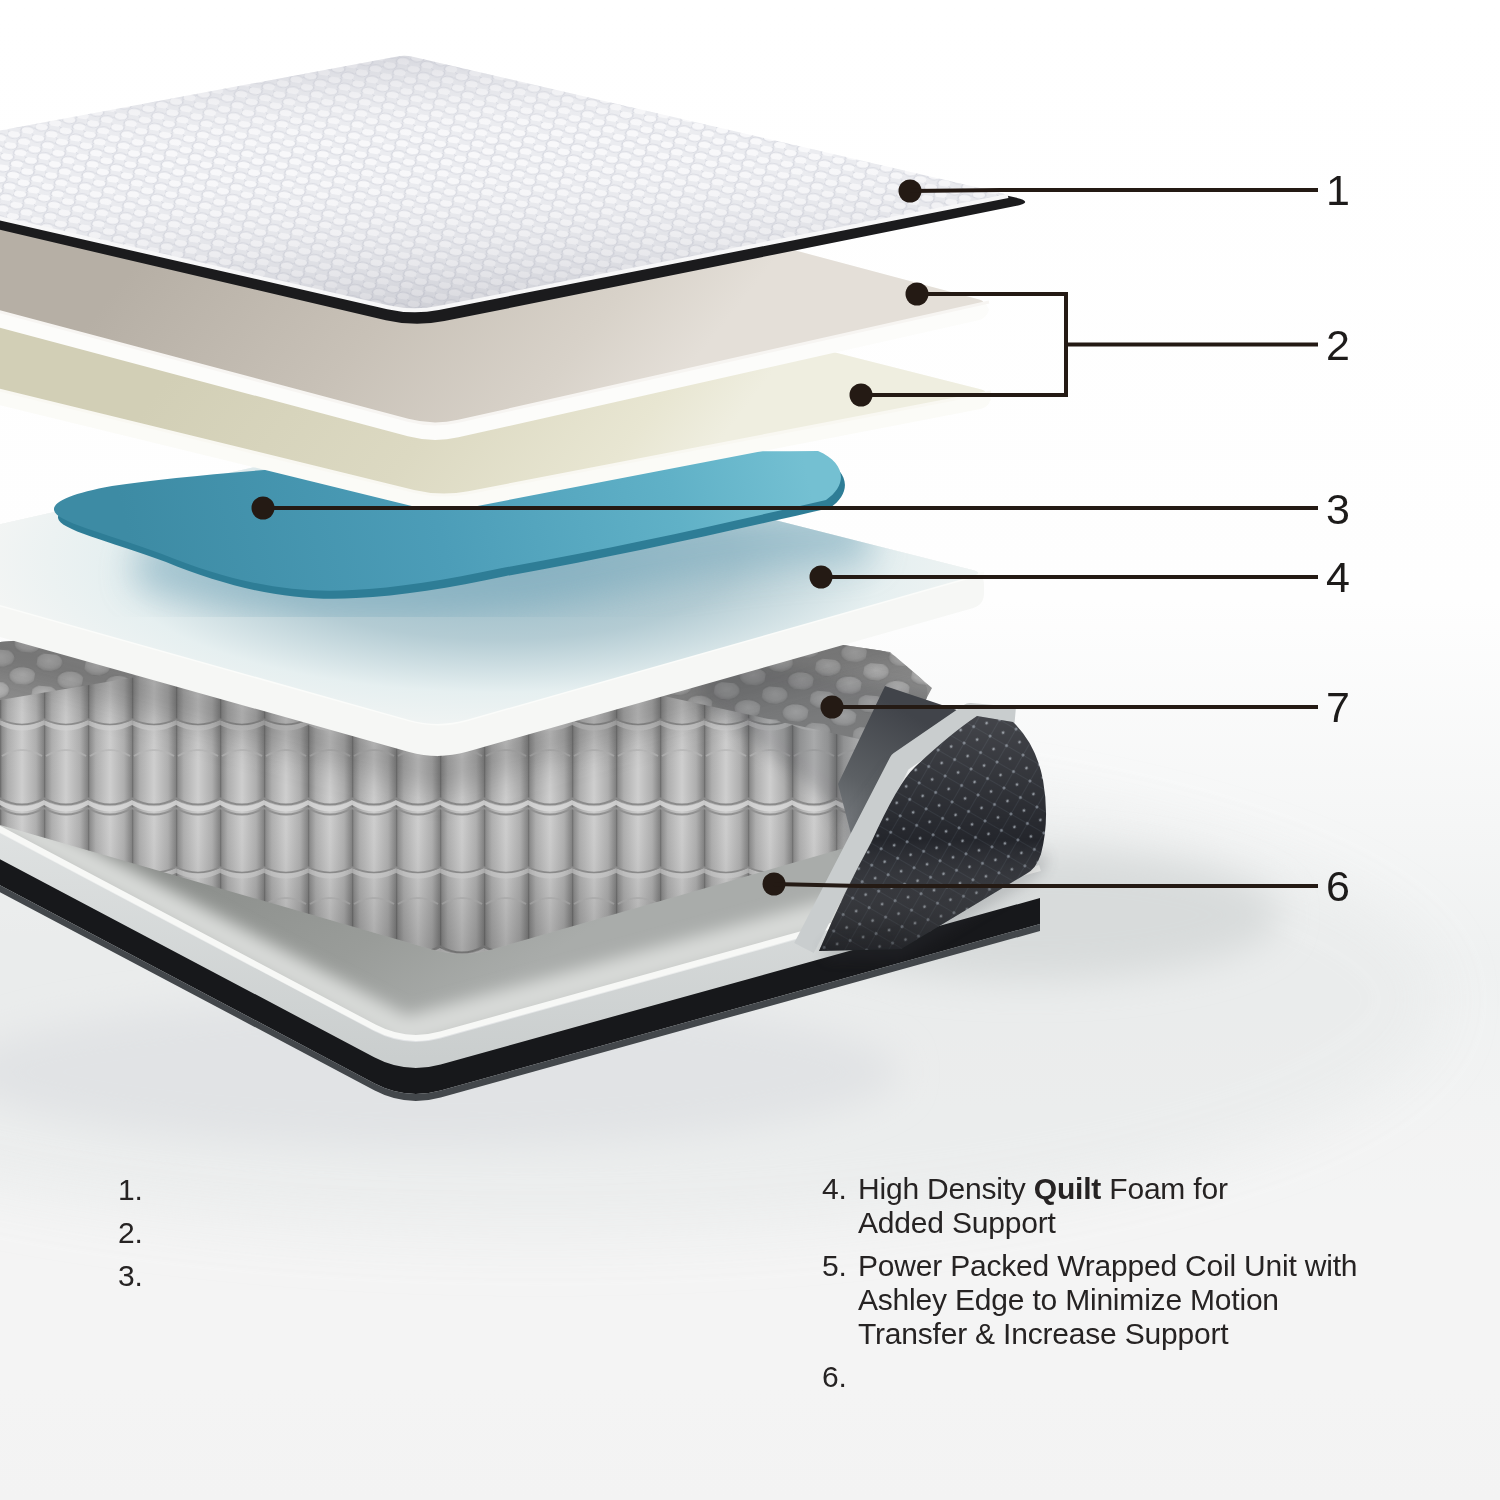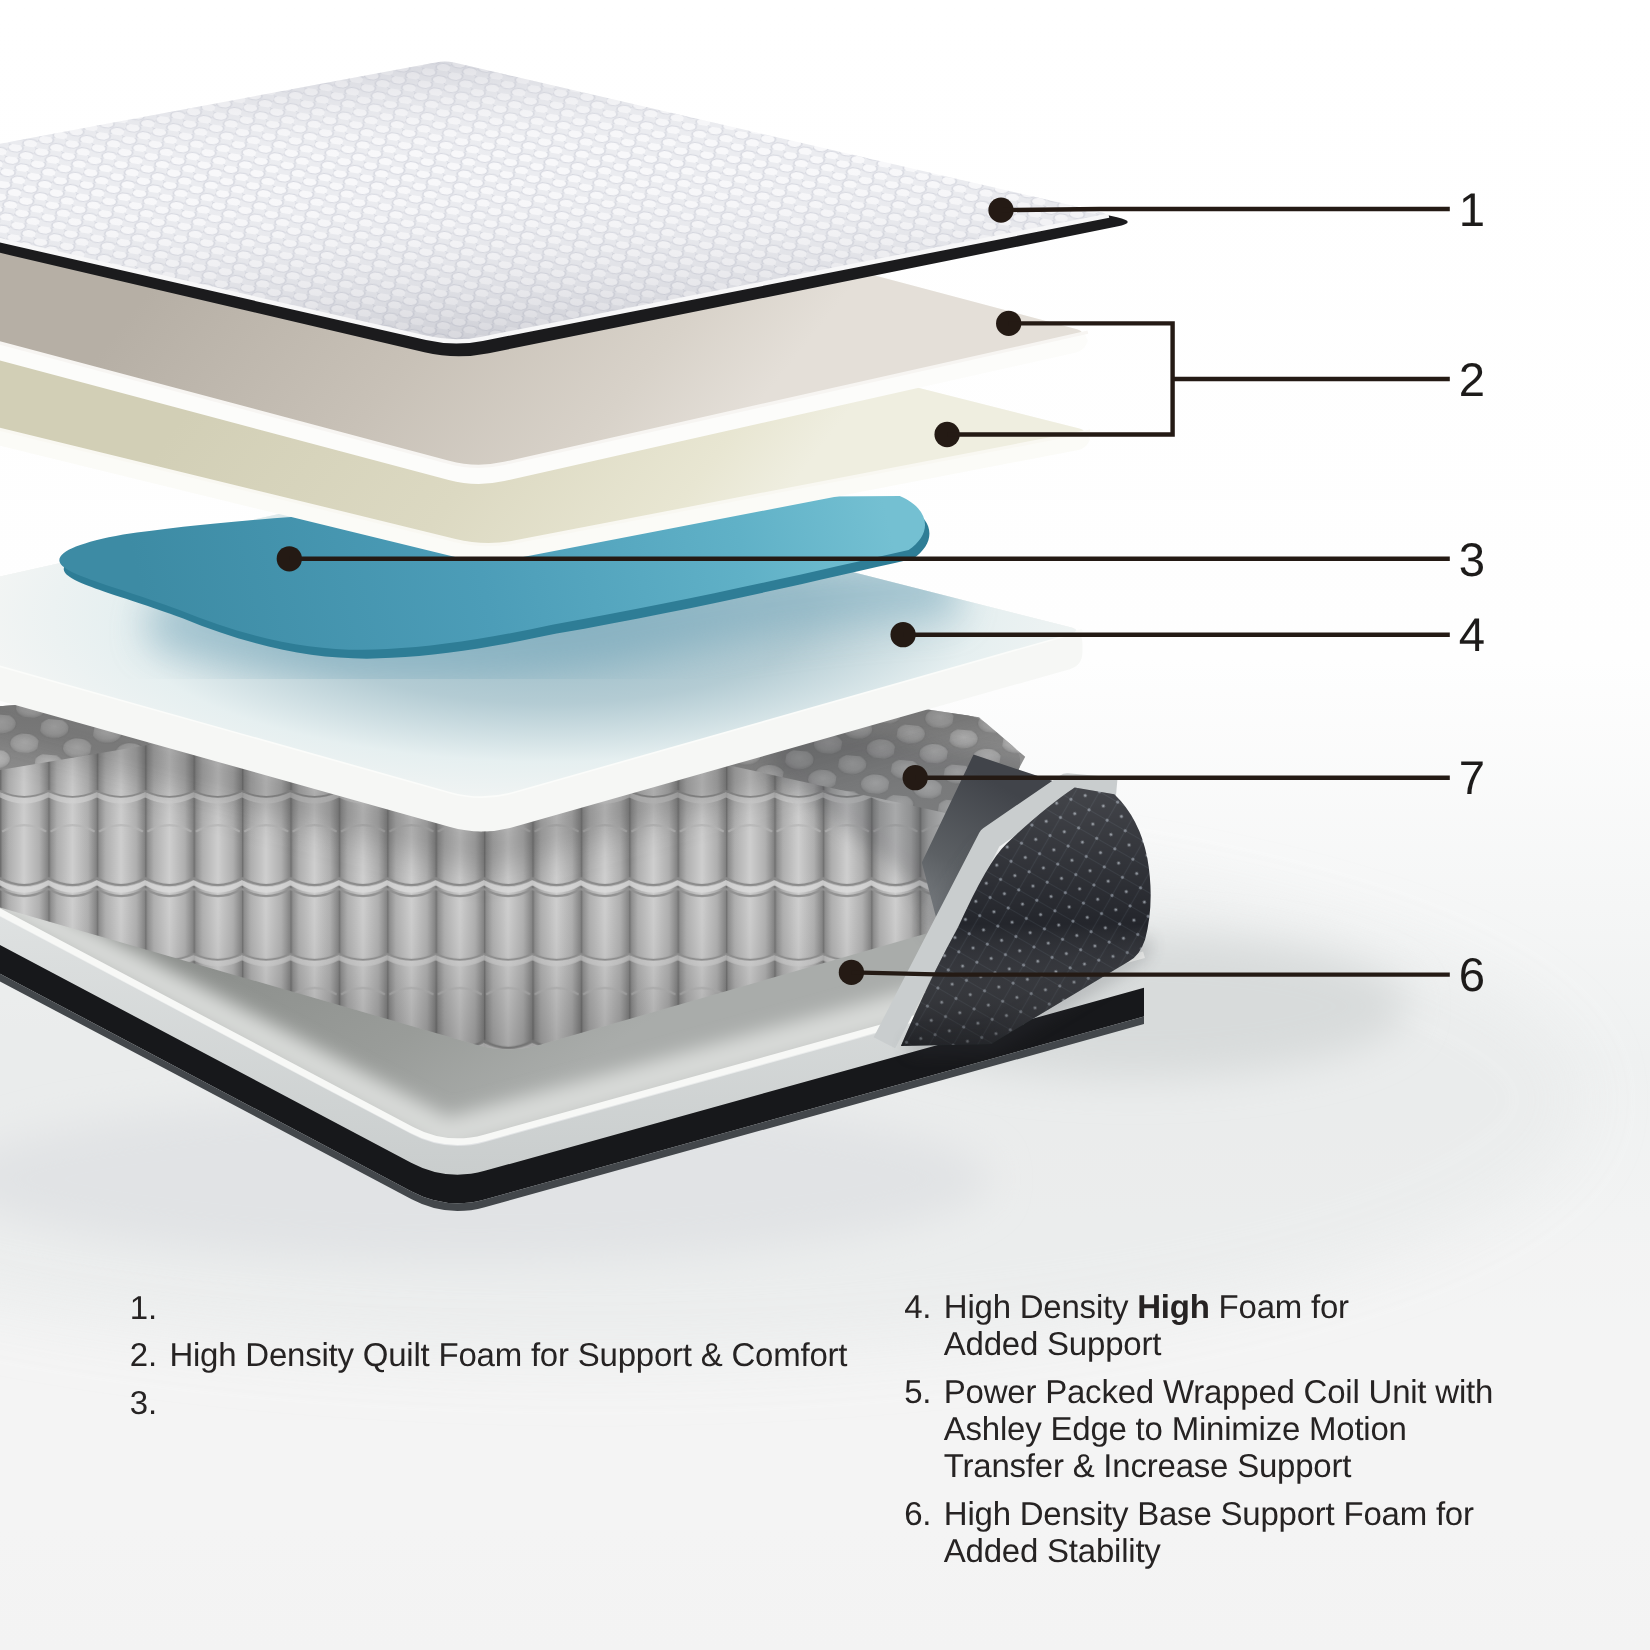"High" b { text: High -> Quilt }
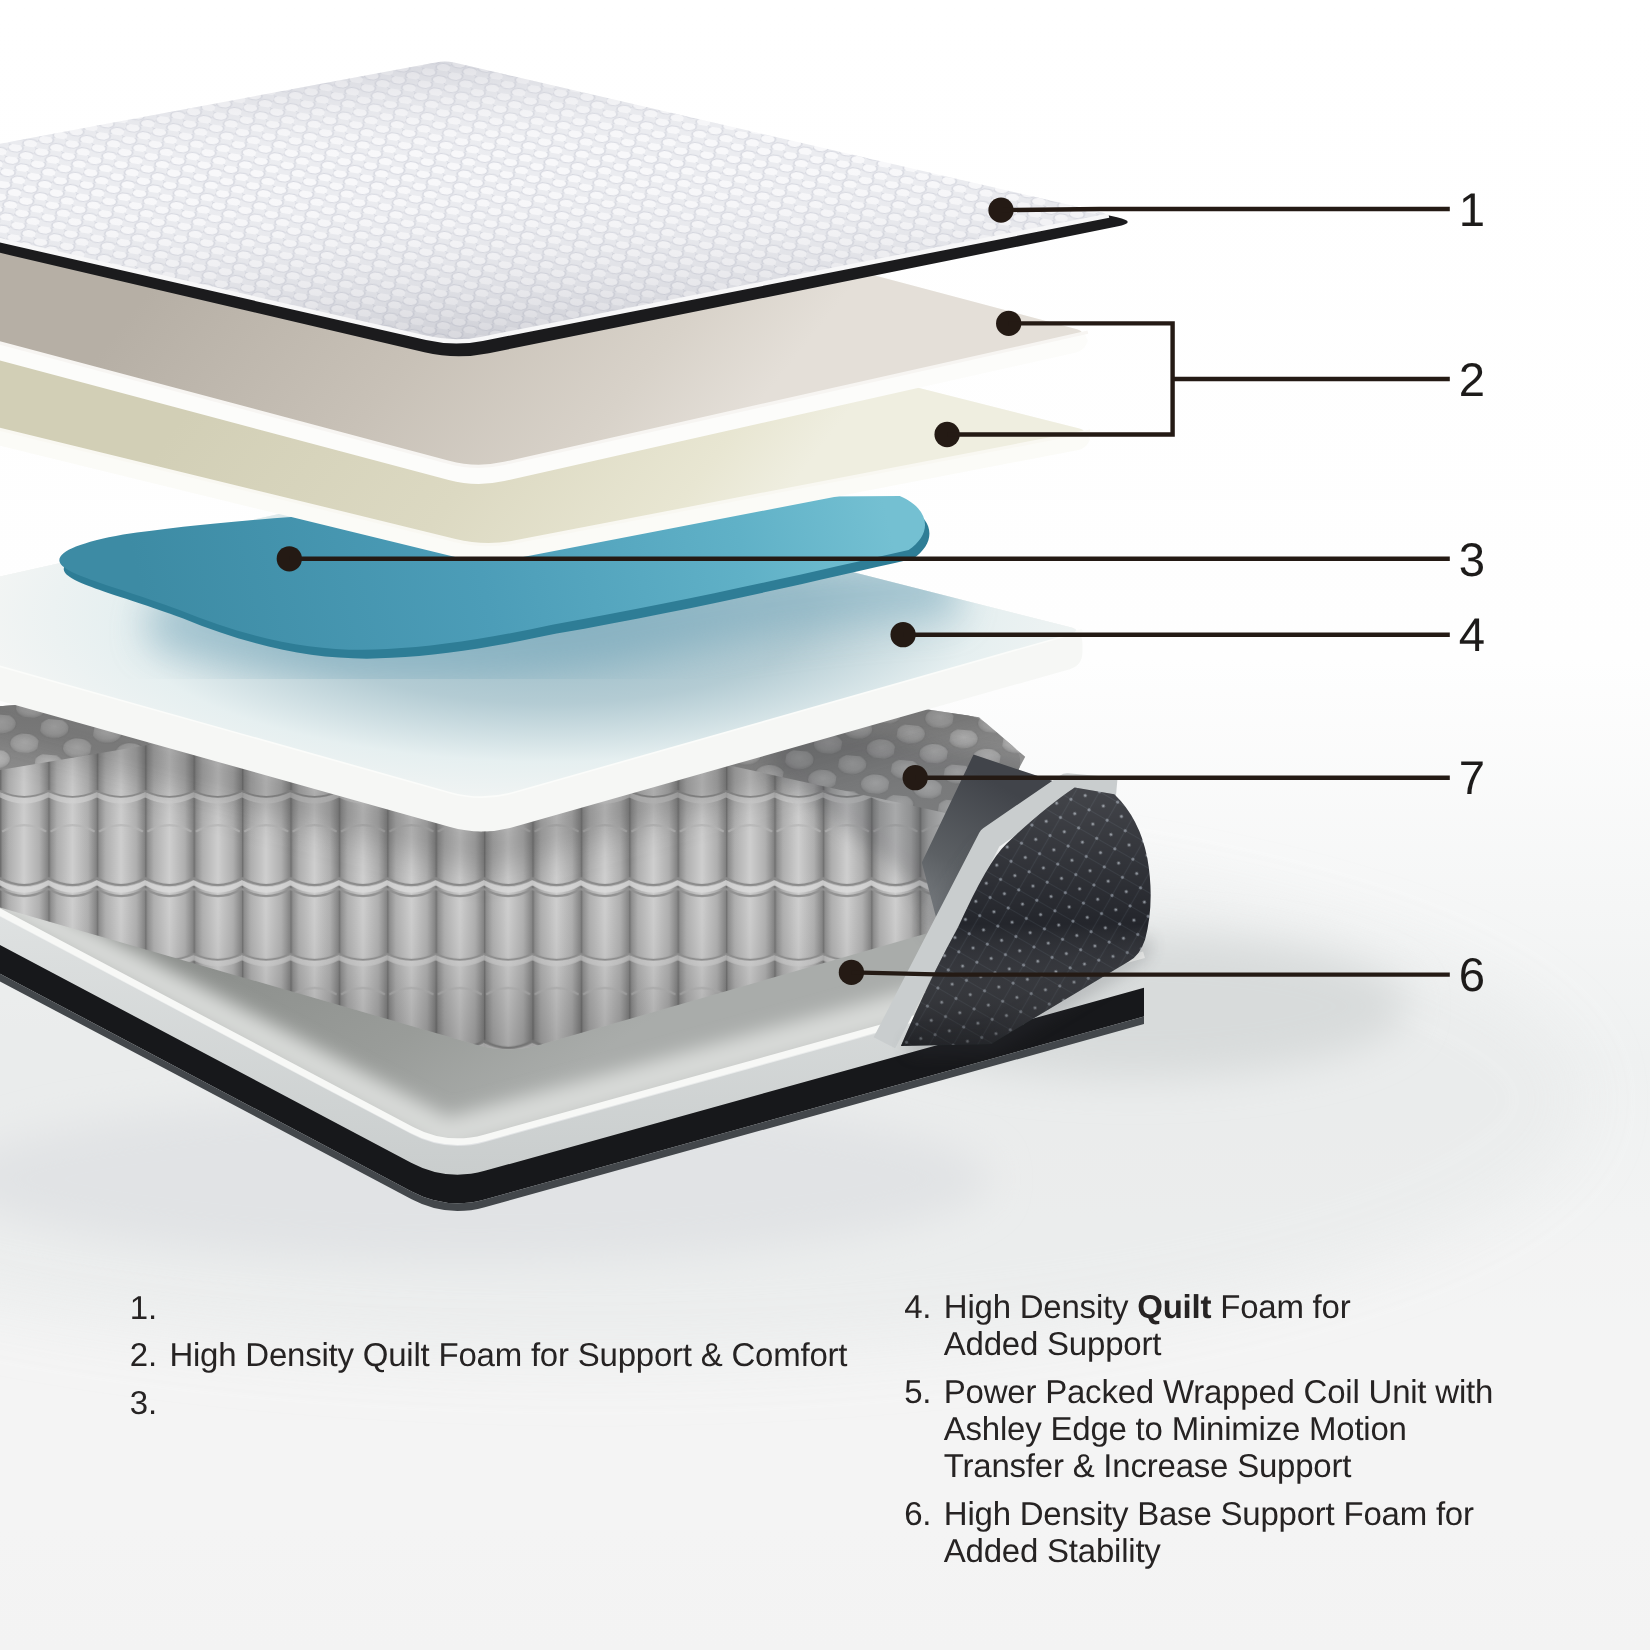"High Density Quilt Foam for Support" span { html: <span>High Density Quilt Foam for Support &amp; Comfort</span> -> none }
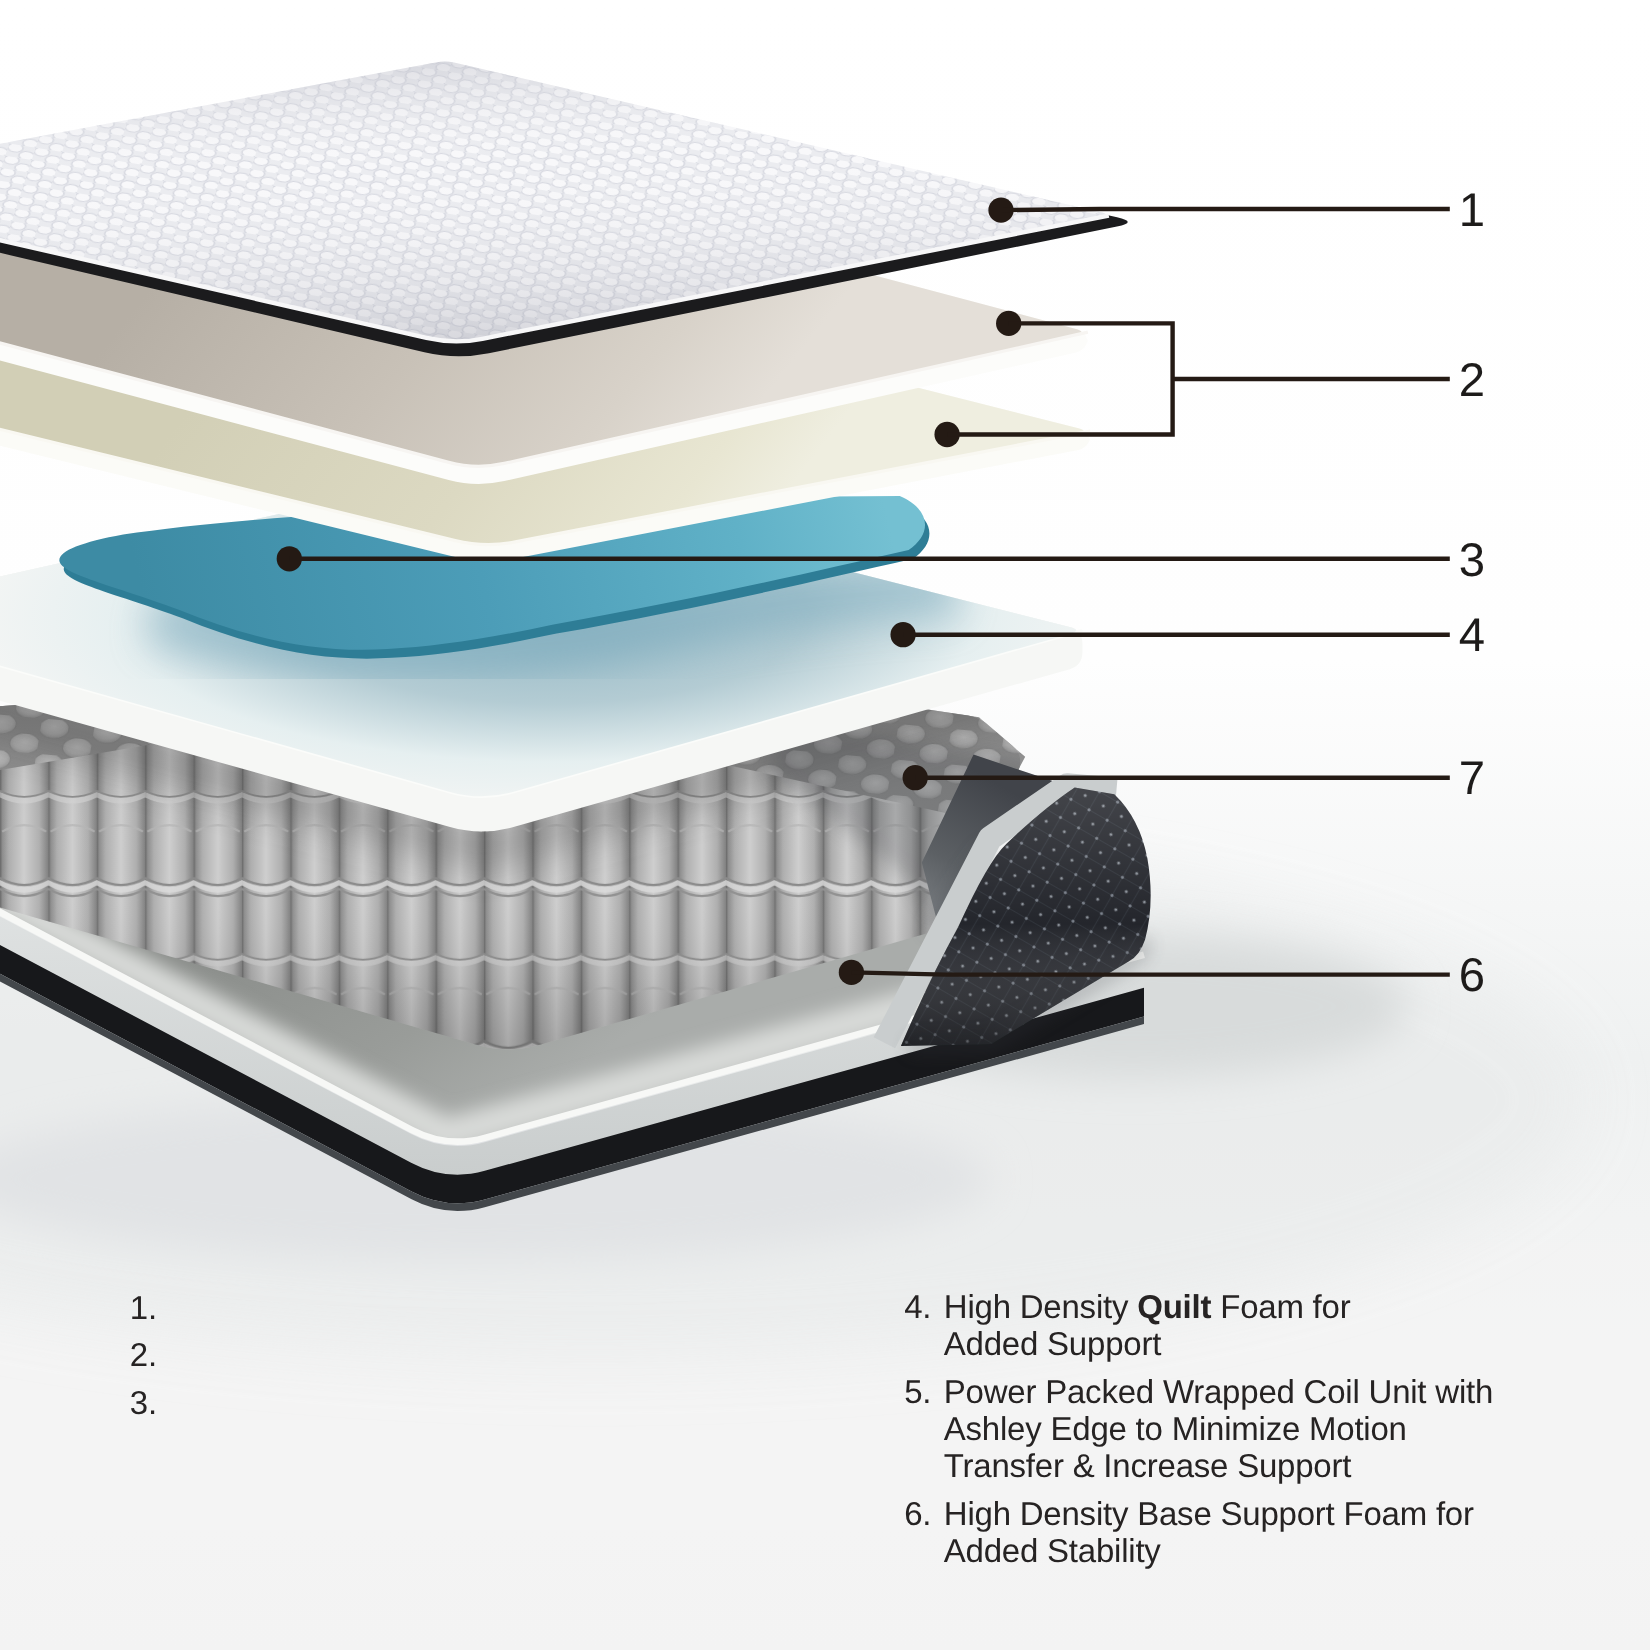"High Density Base Support Foam" span { html: <span>High Density Base Support Foam for<br>Added Stability</span> -> none }
